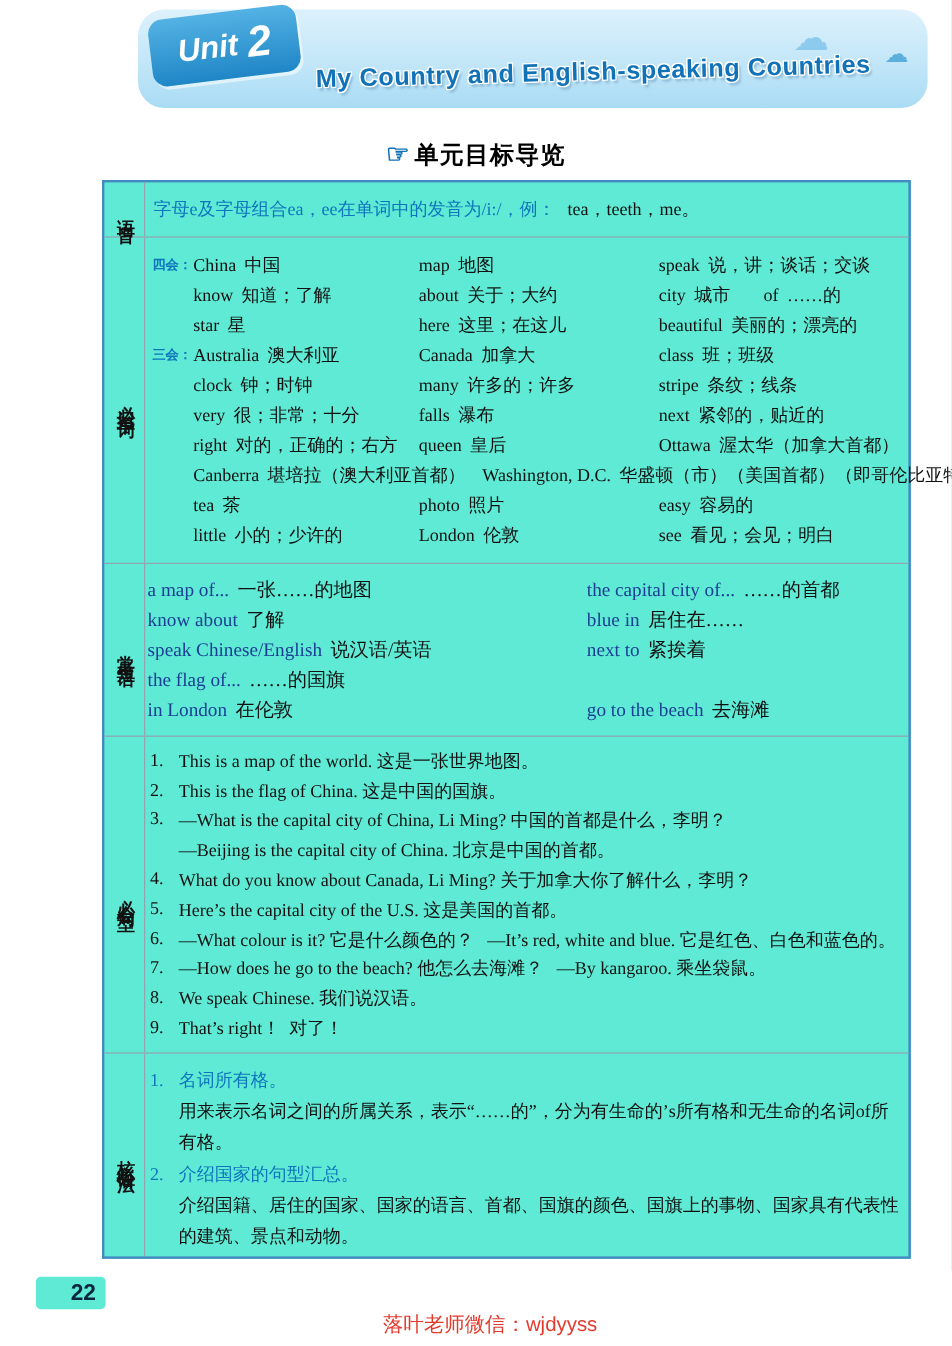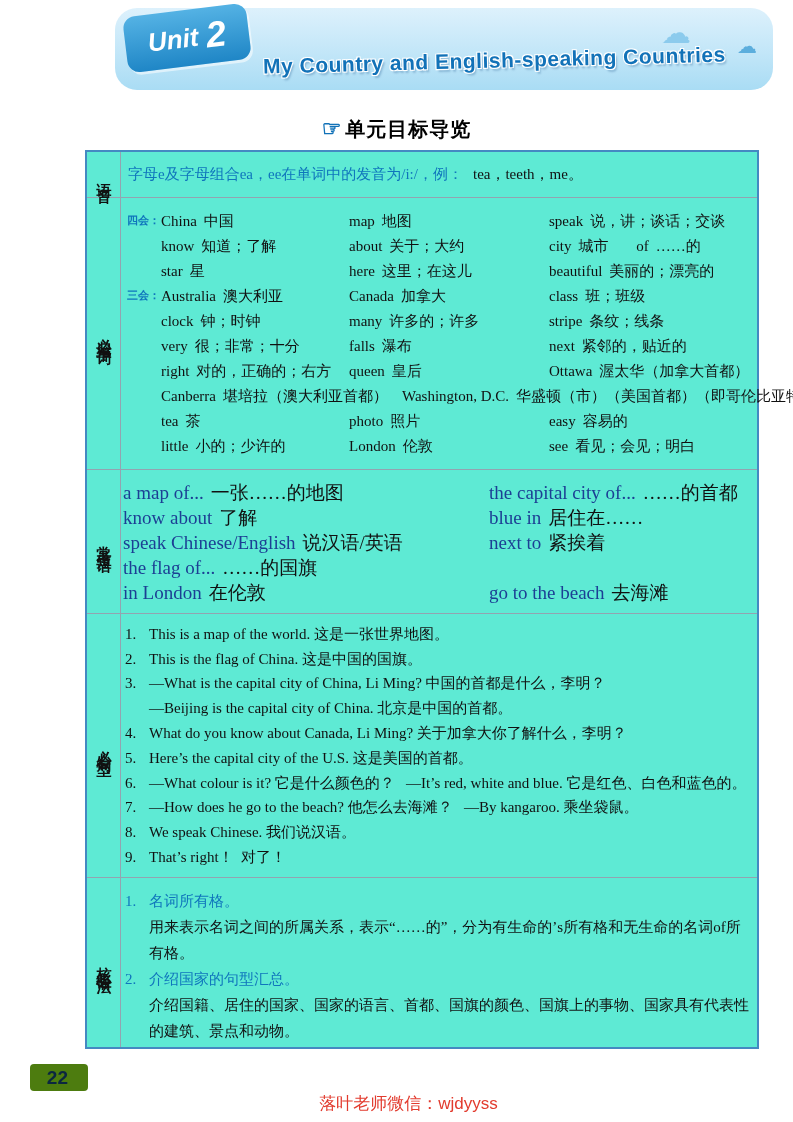"a map of... 一张……的地图" .phrases { font-size: 19px -> 16px }
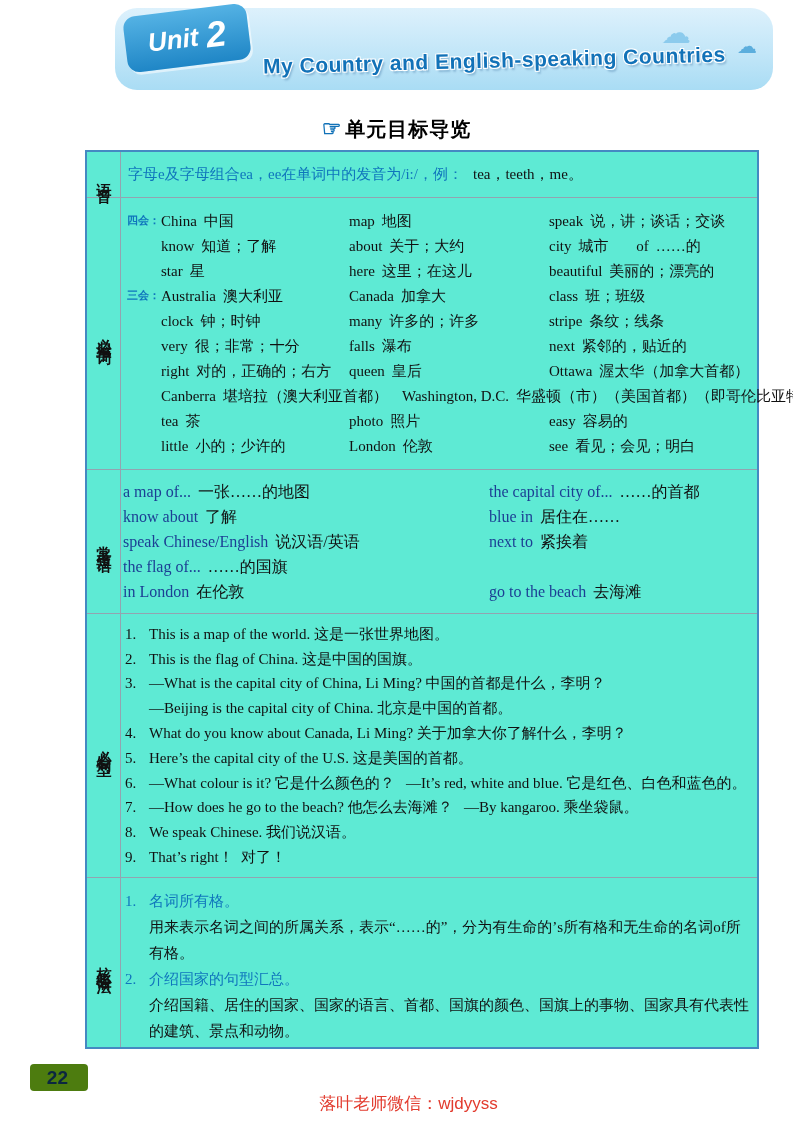"22" .pagenum-tab { background: #4d7c0f -> #5eead4; padding-right: 20px -> 8px }
